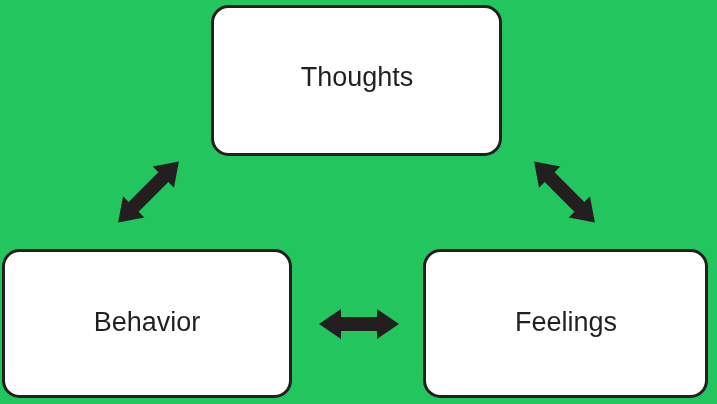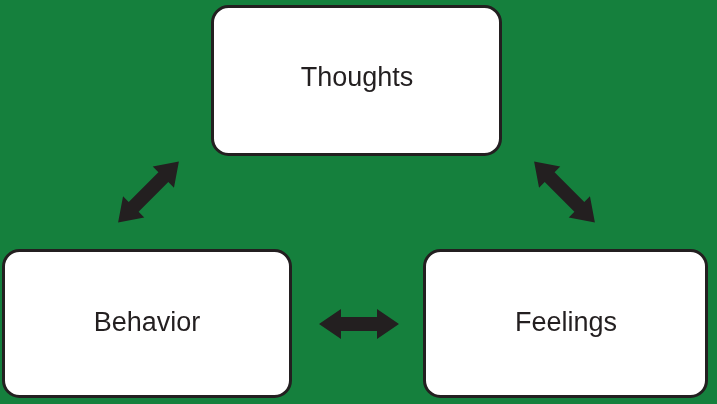"Thoughts" #canvas { background: #15803d -> #22c55e }
